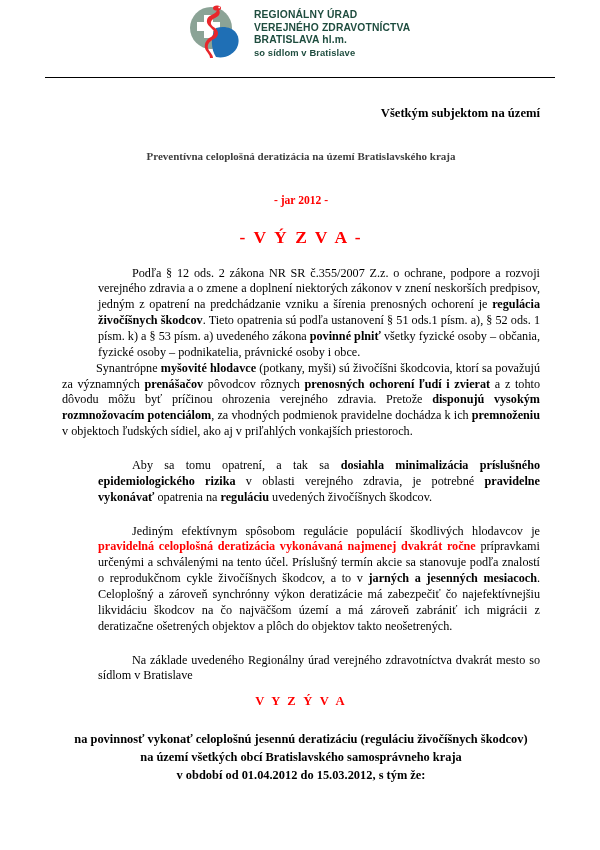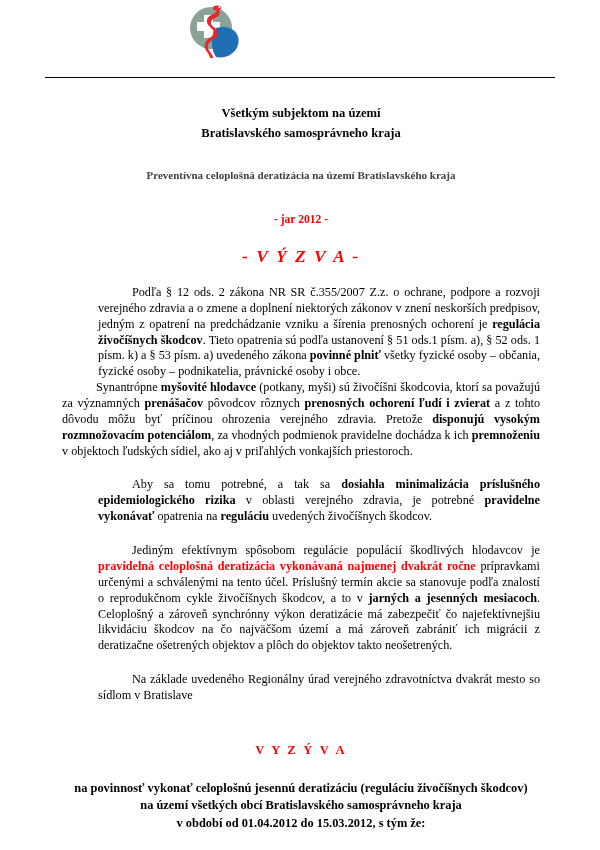"REGIONÁLNY ÚRAD" div.org-block { html: none -> <div> <div>REGIONÁLNY ÚRAD</div> <div>VEREJNÉHO ZDRAVOTNÍCTVA</div> <div>BRATISLAVA hl.m.</div> <div>so sídlom v Bratislave</div> </div> }
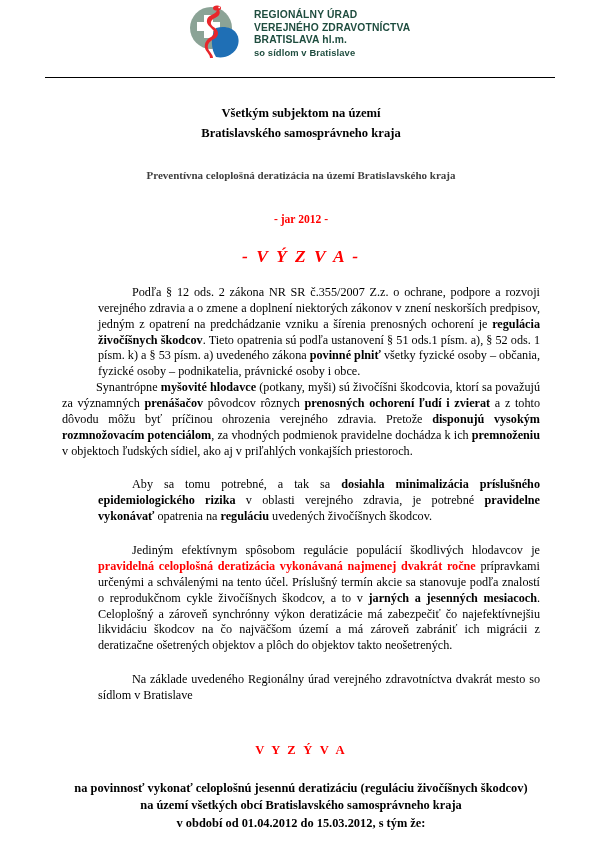"Všetkým subjektom na území" .addressee { text-align: center -> right }
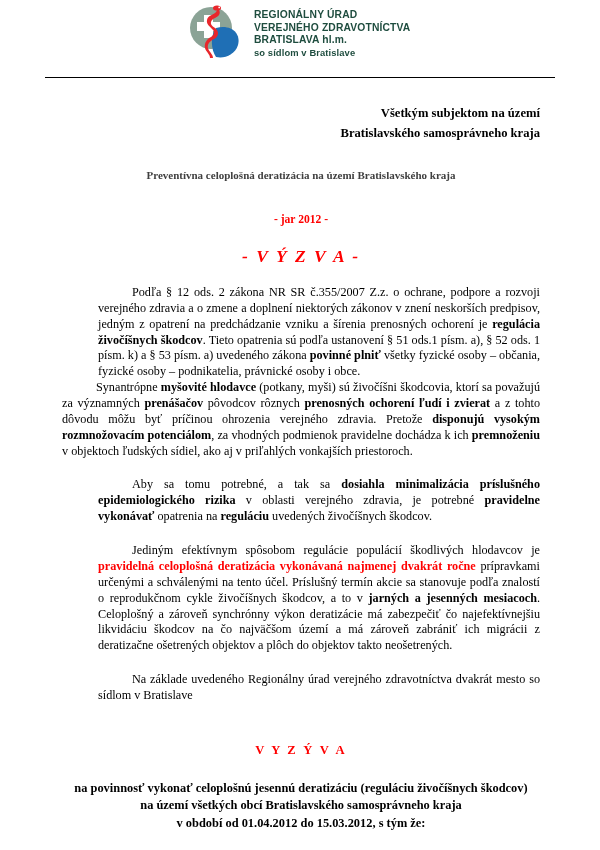"Bratislavského samosprávneho kraja" div { html: <div>Bratislavského samosprávneho kraja</div> -> none }
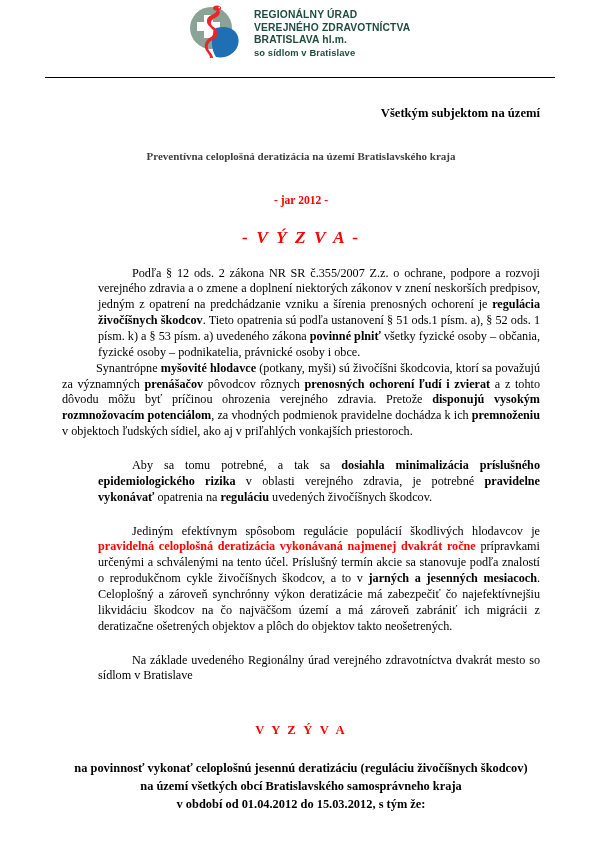"- V Ý Z V" .vyzva-red { font-style: italic -> none }
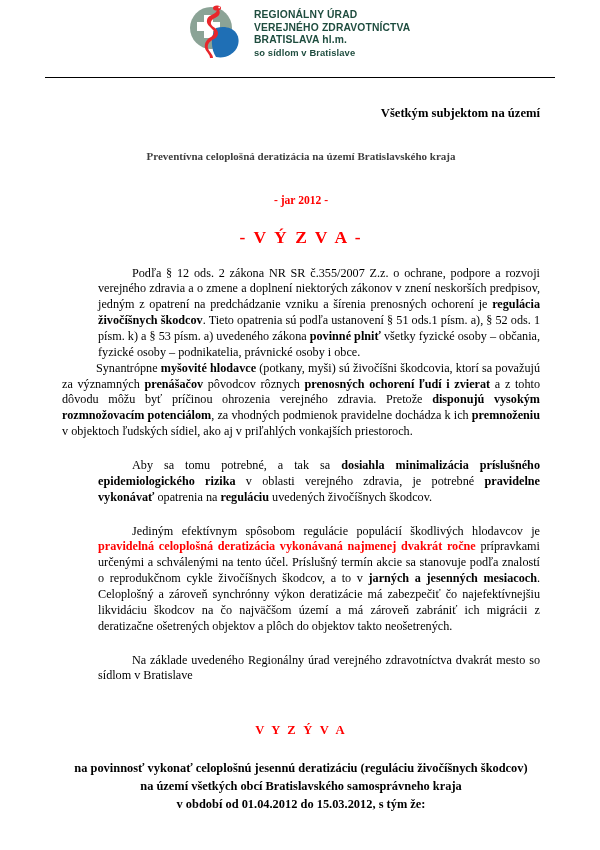"Aby sa tomu potrebné, a" span { text: potrebné -> opatrení }
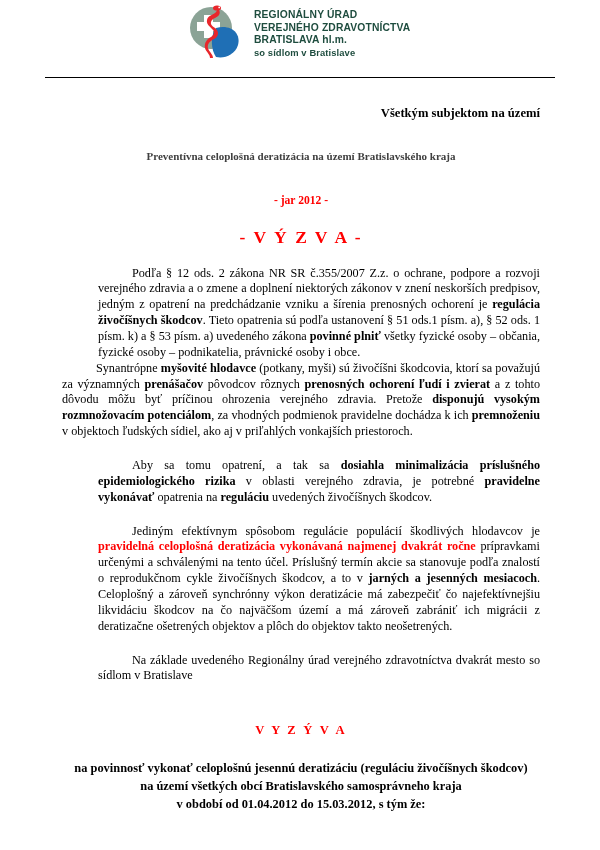"V Y Z Ý V" .vyzyva-red2 { margin-top: 39px -> 10px }
